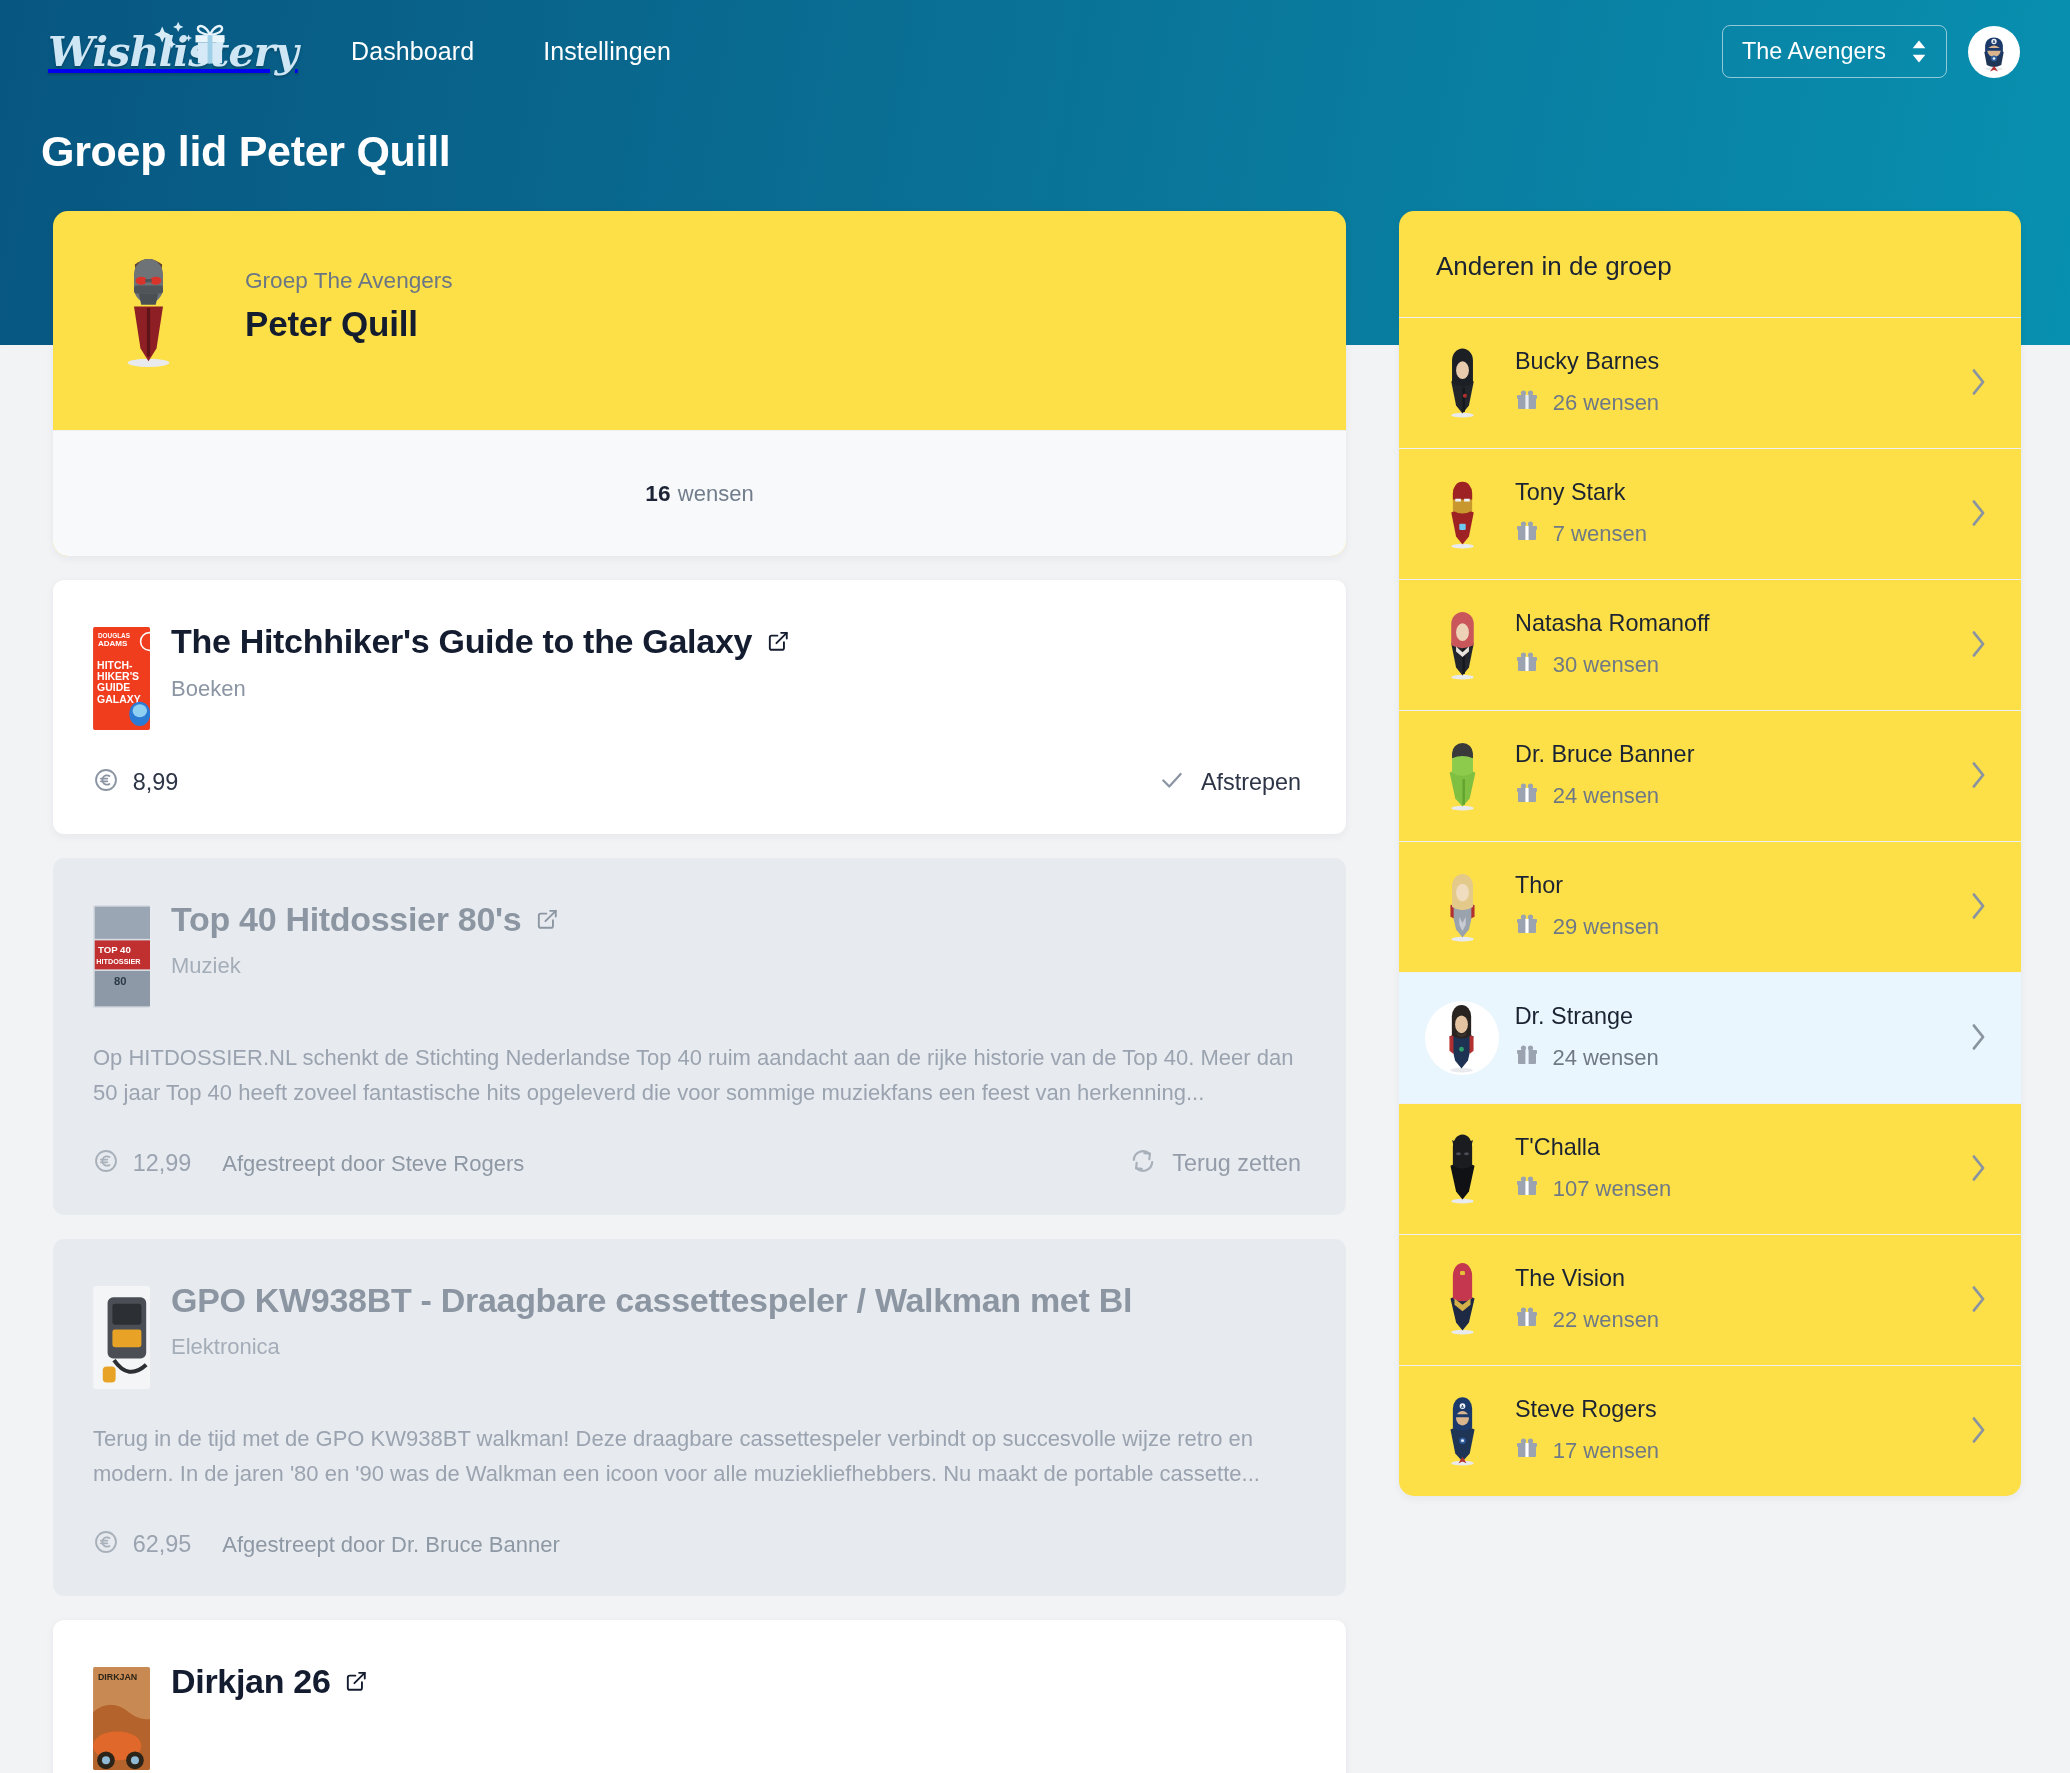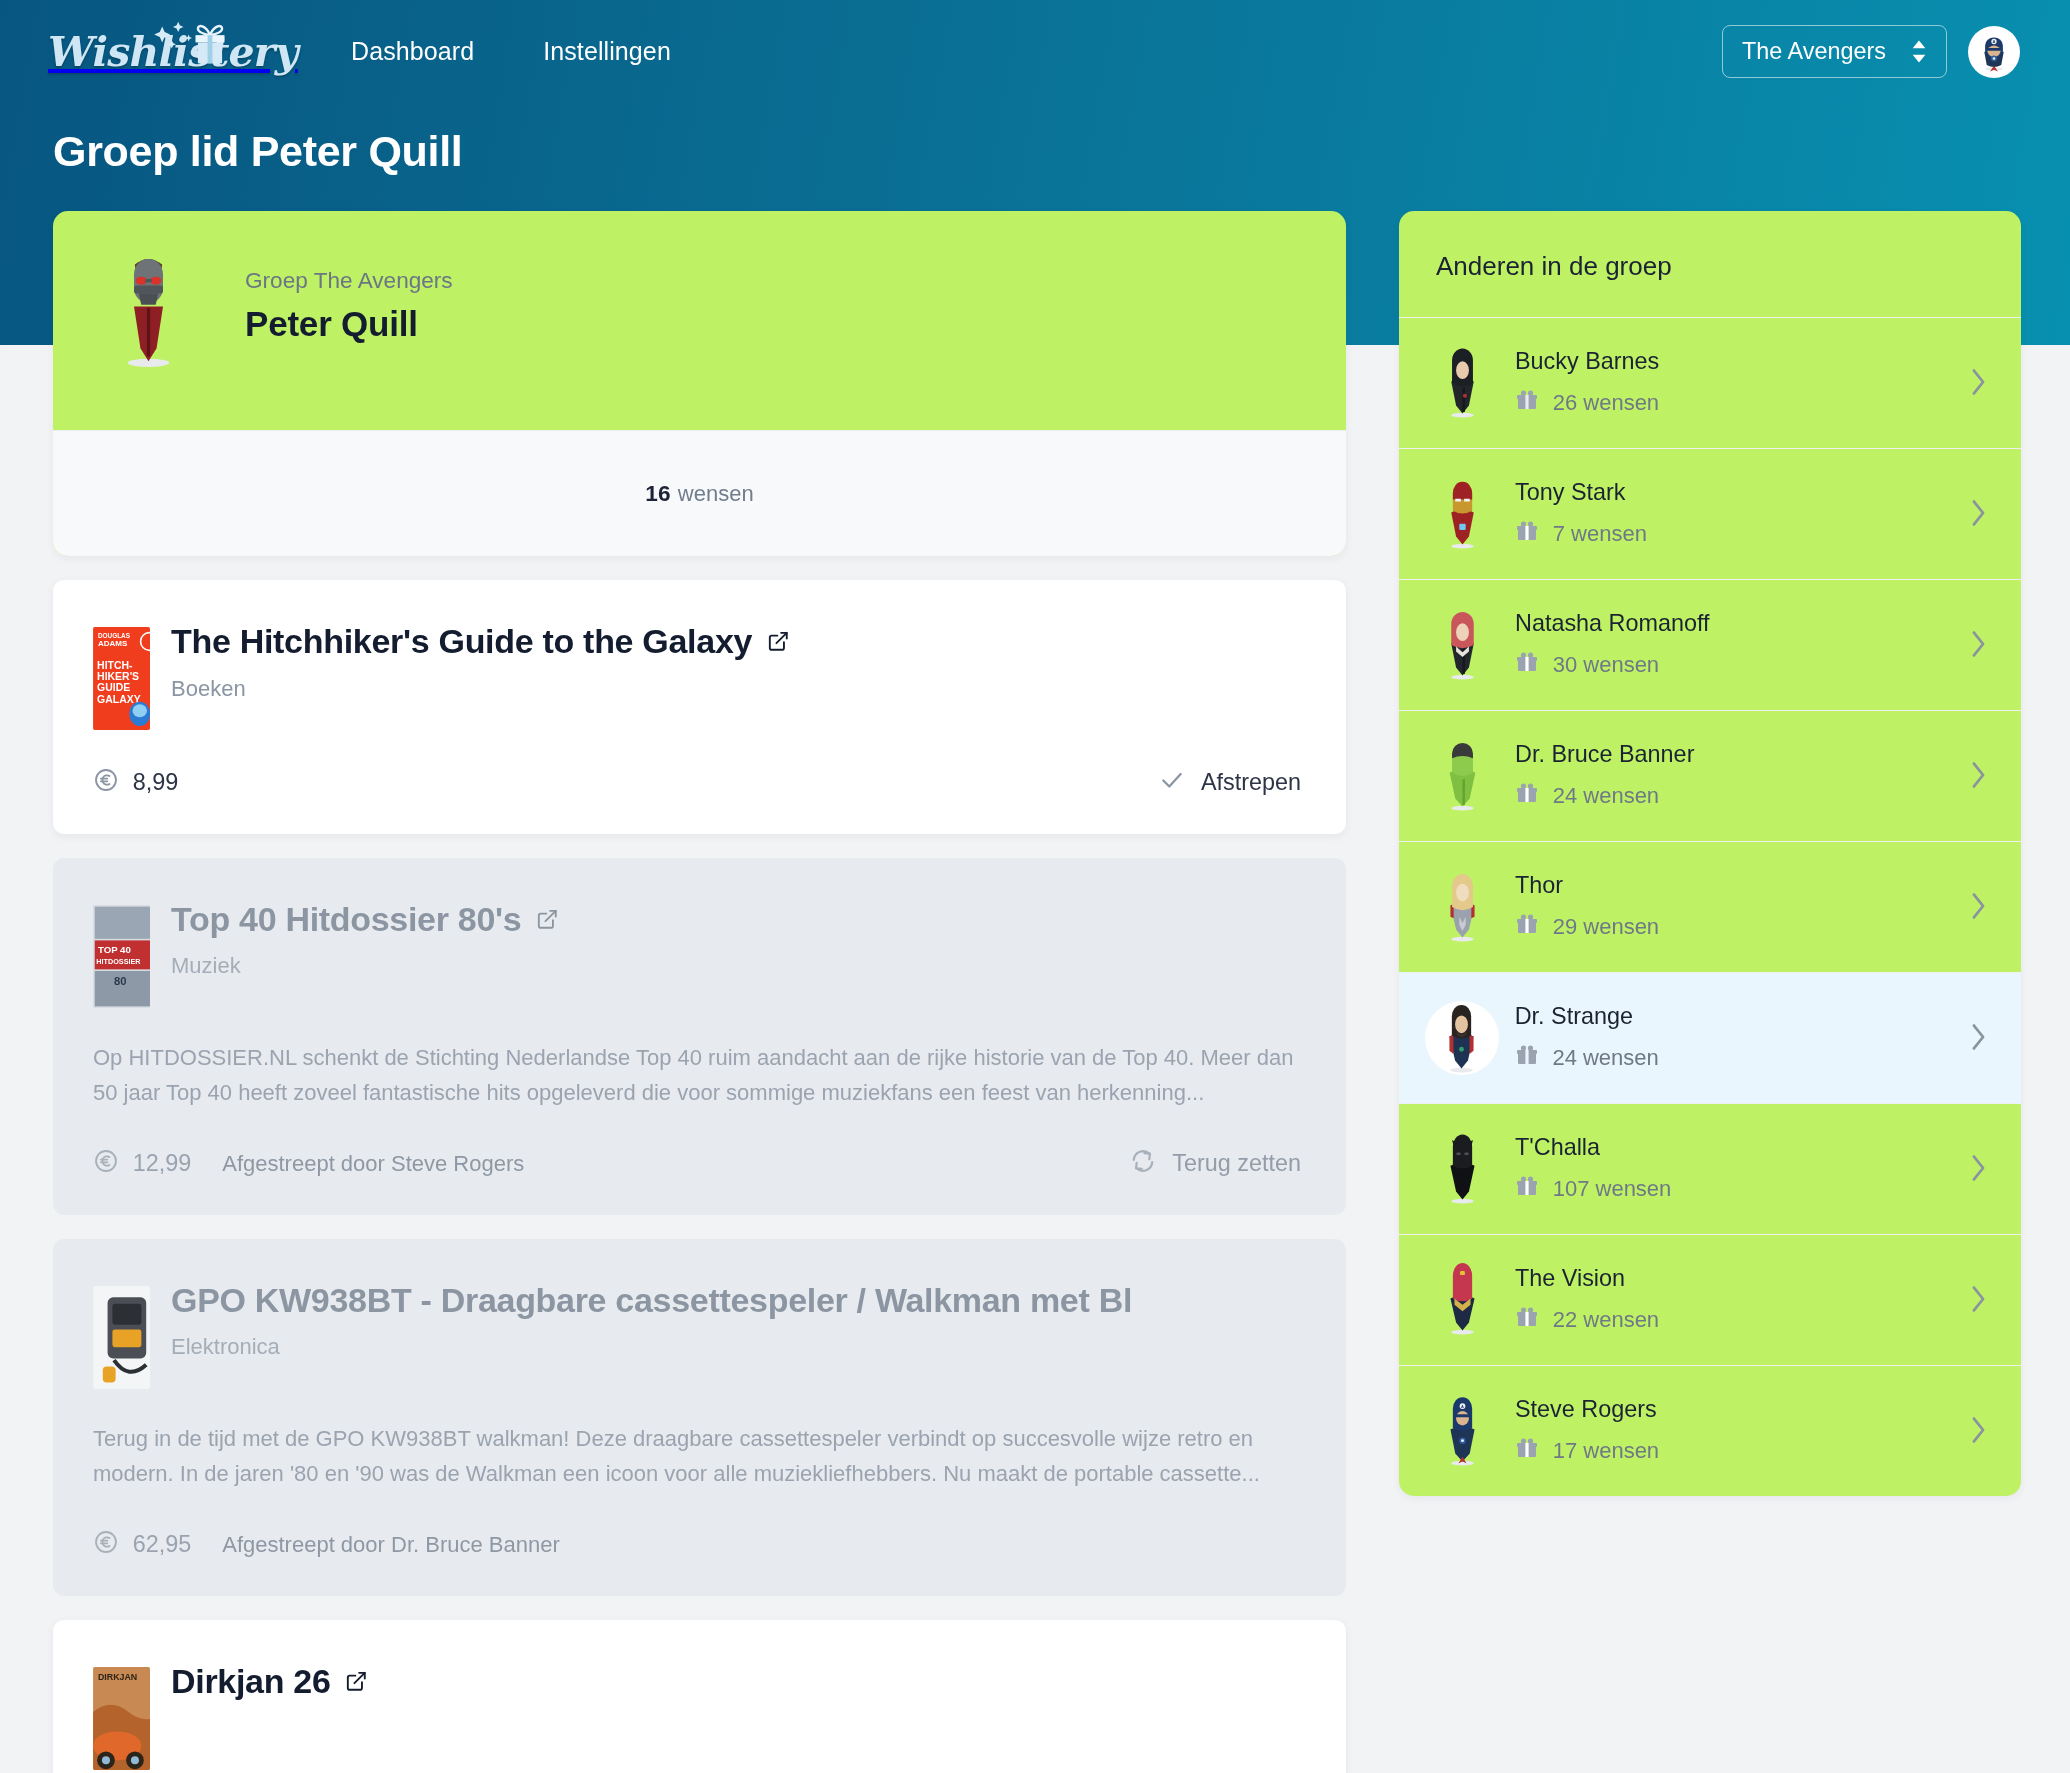"Groep lid Peter Quill" .page-title { left: 53px -> 41px }
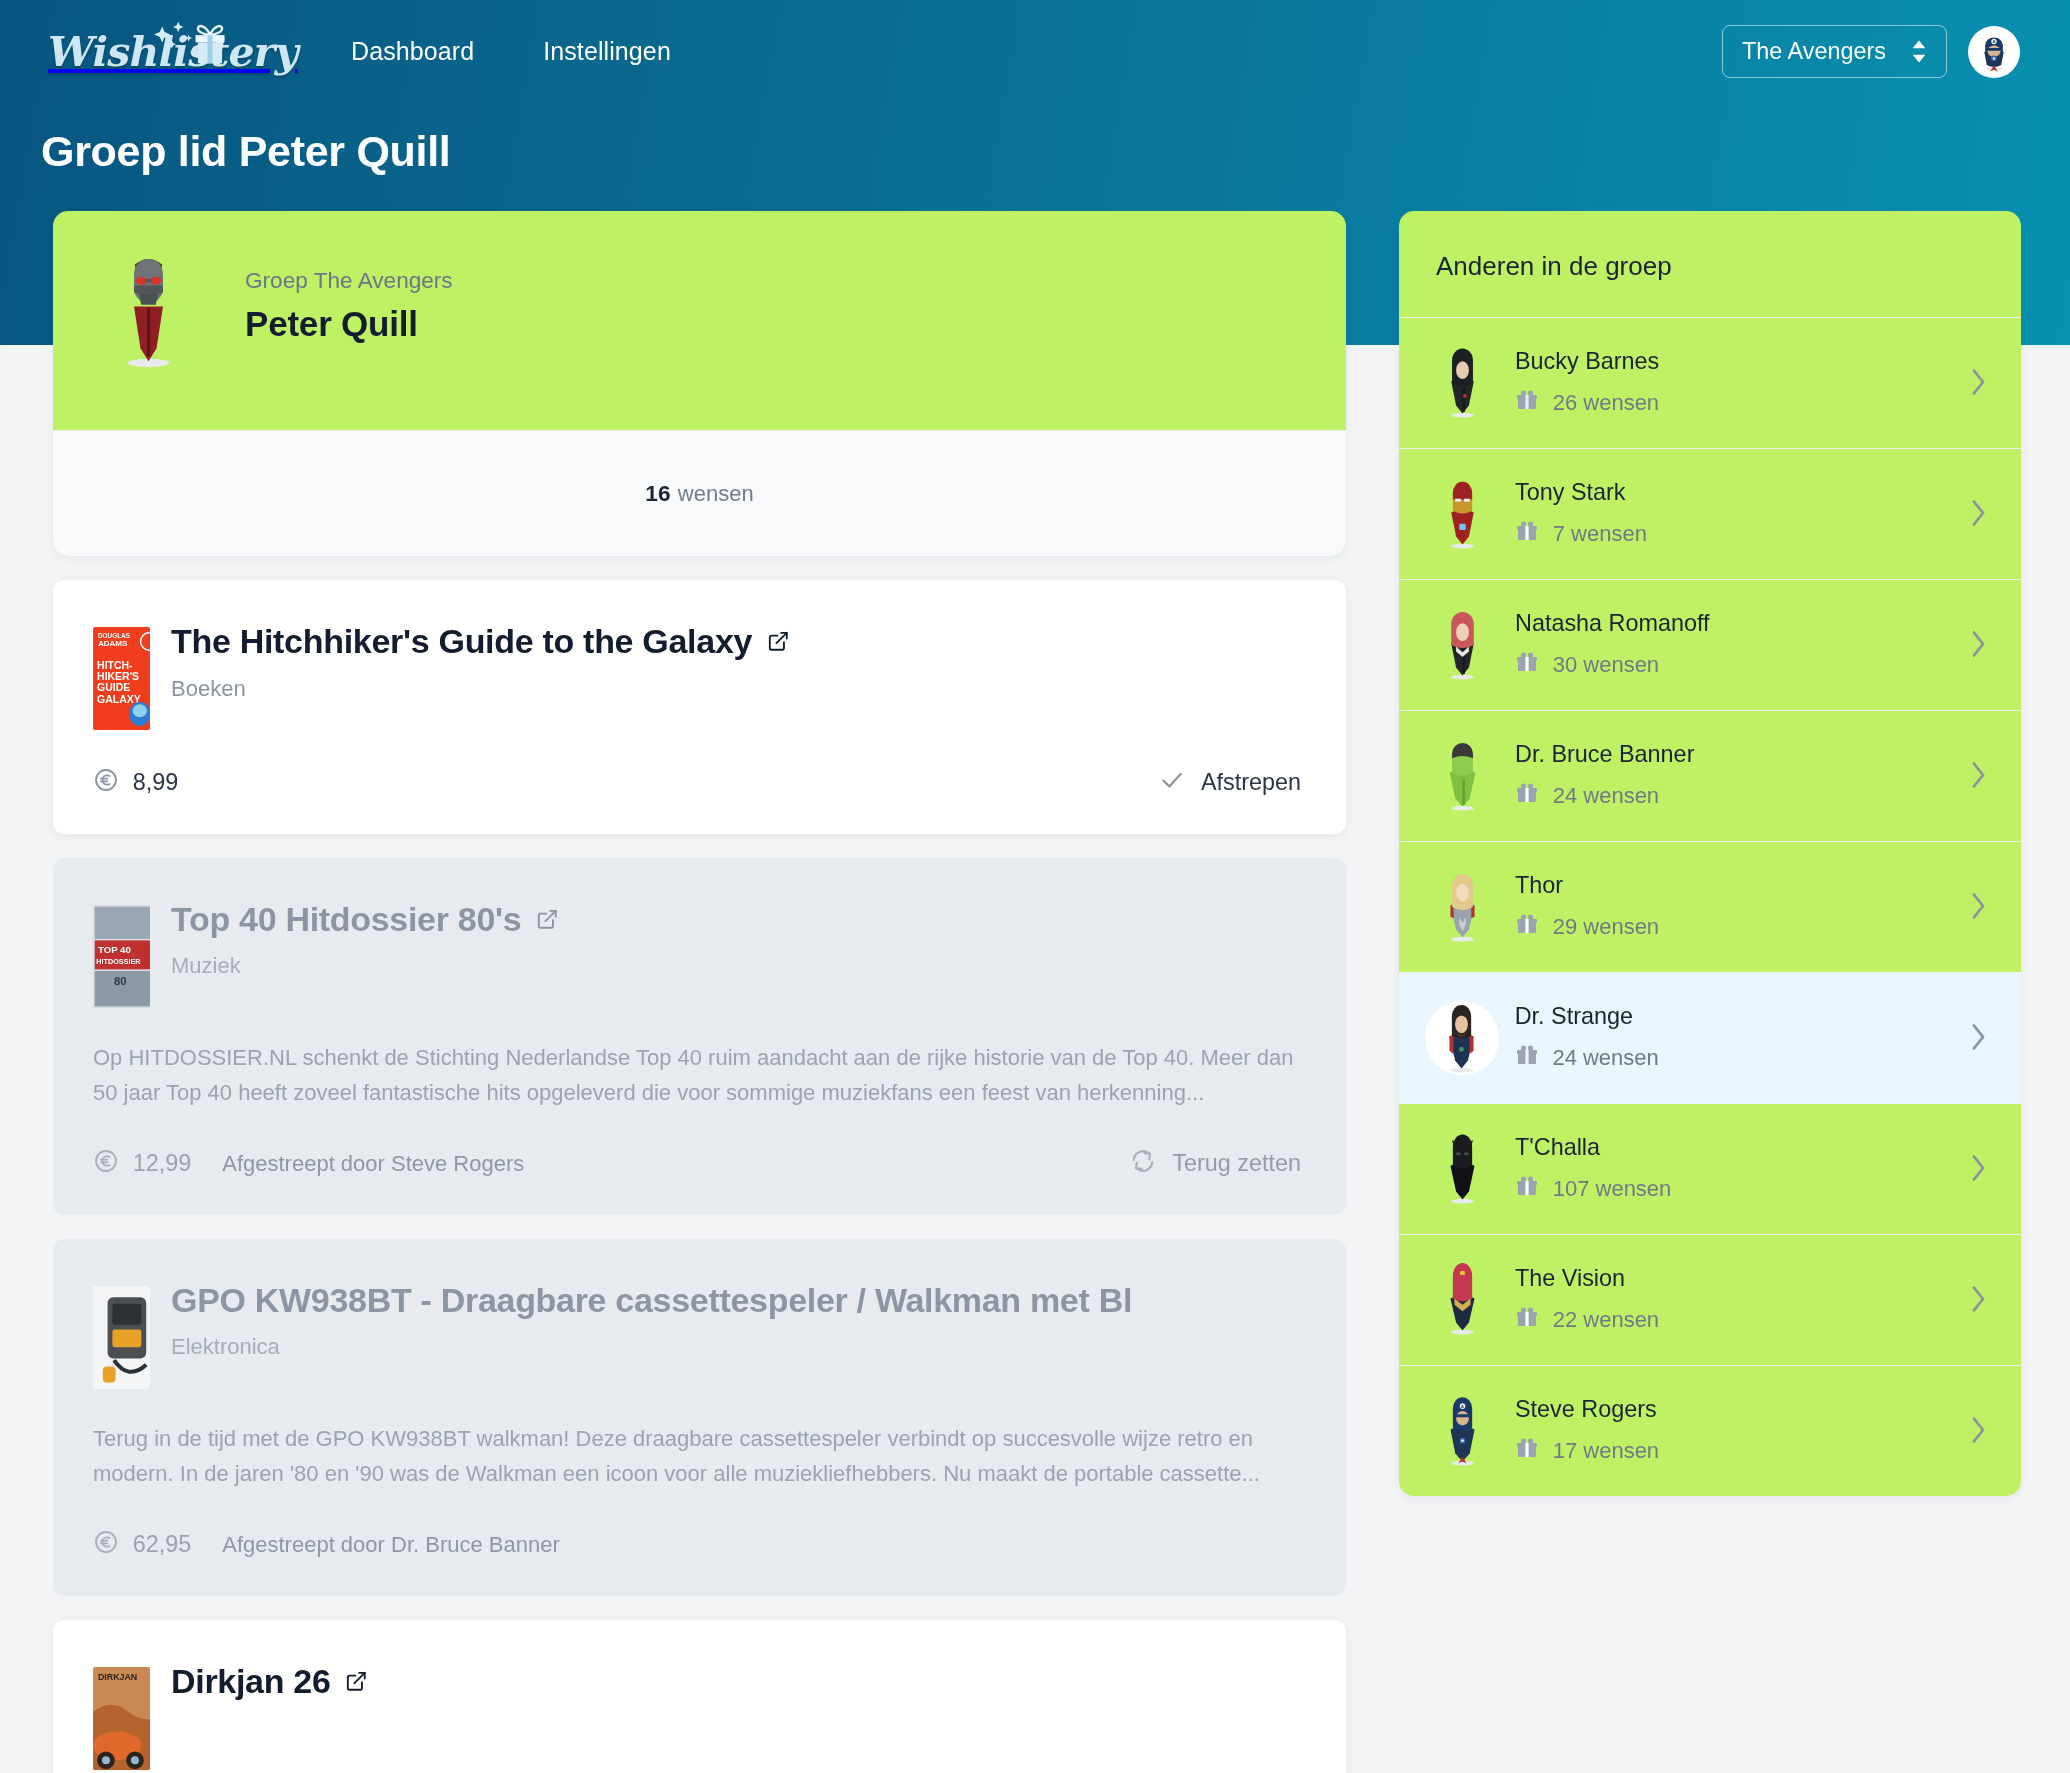"Groep The Avengers" .card { background: #bef264 -> #fde047 }
